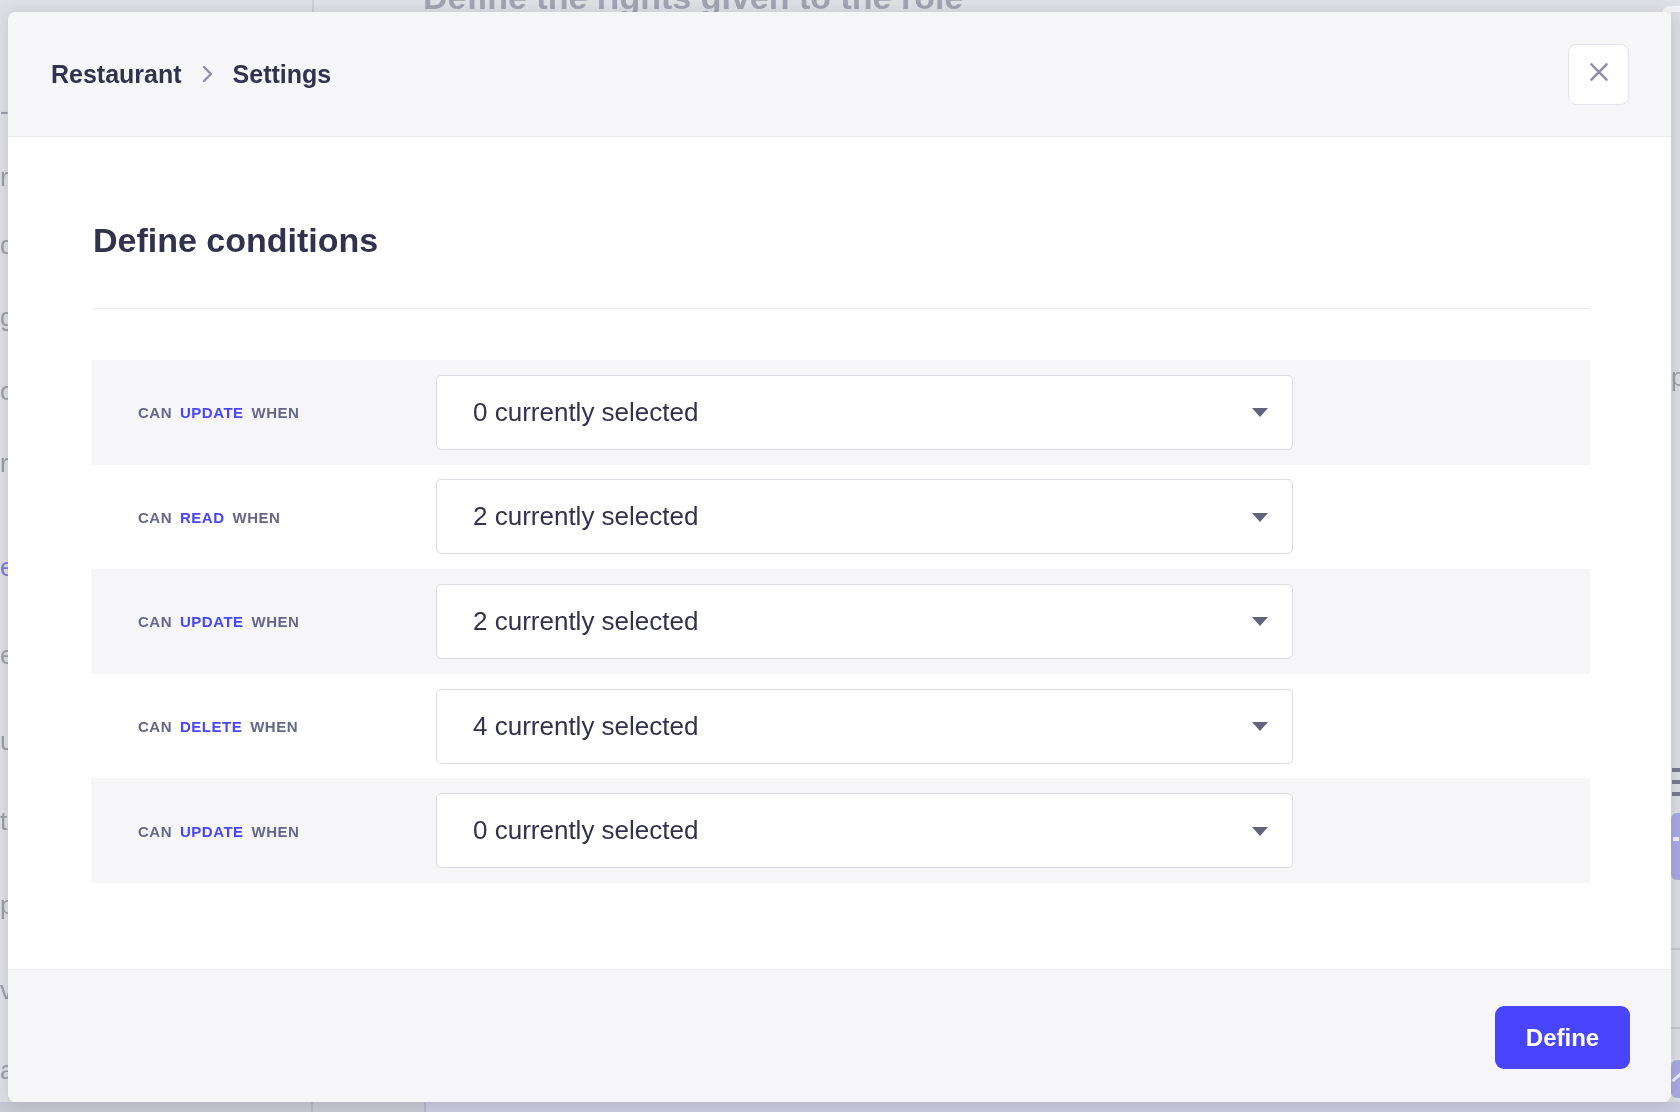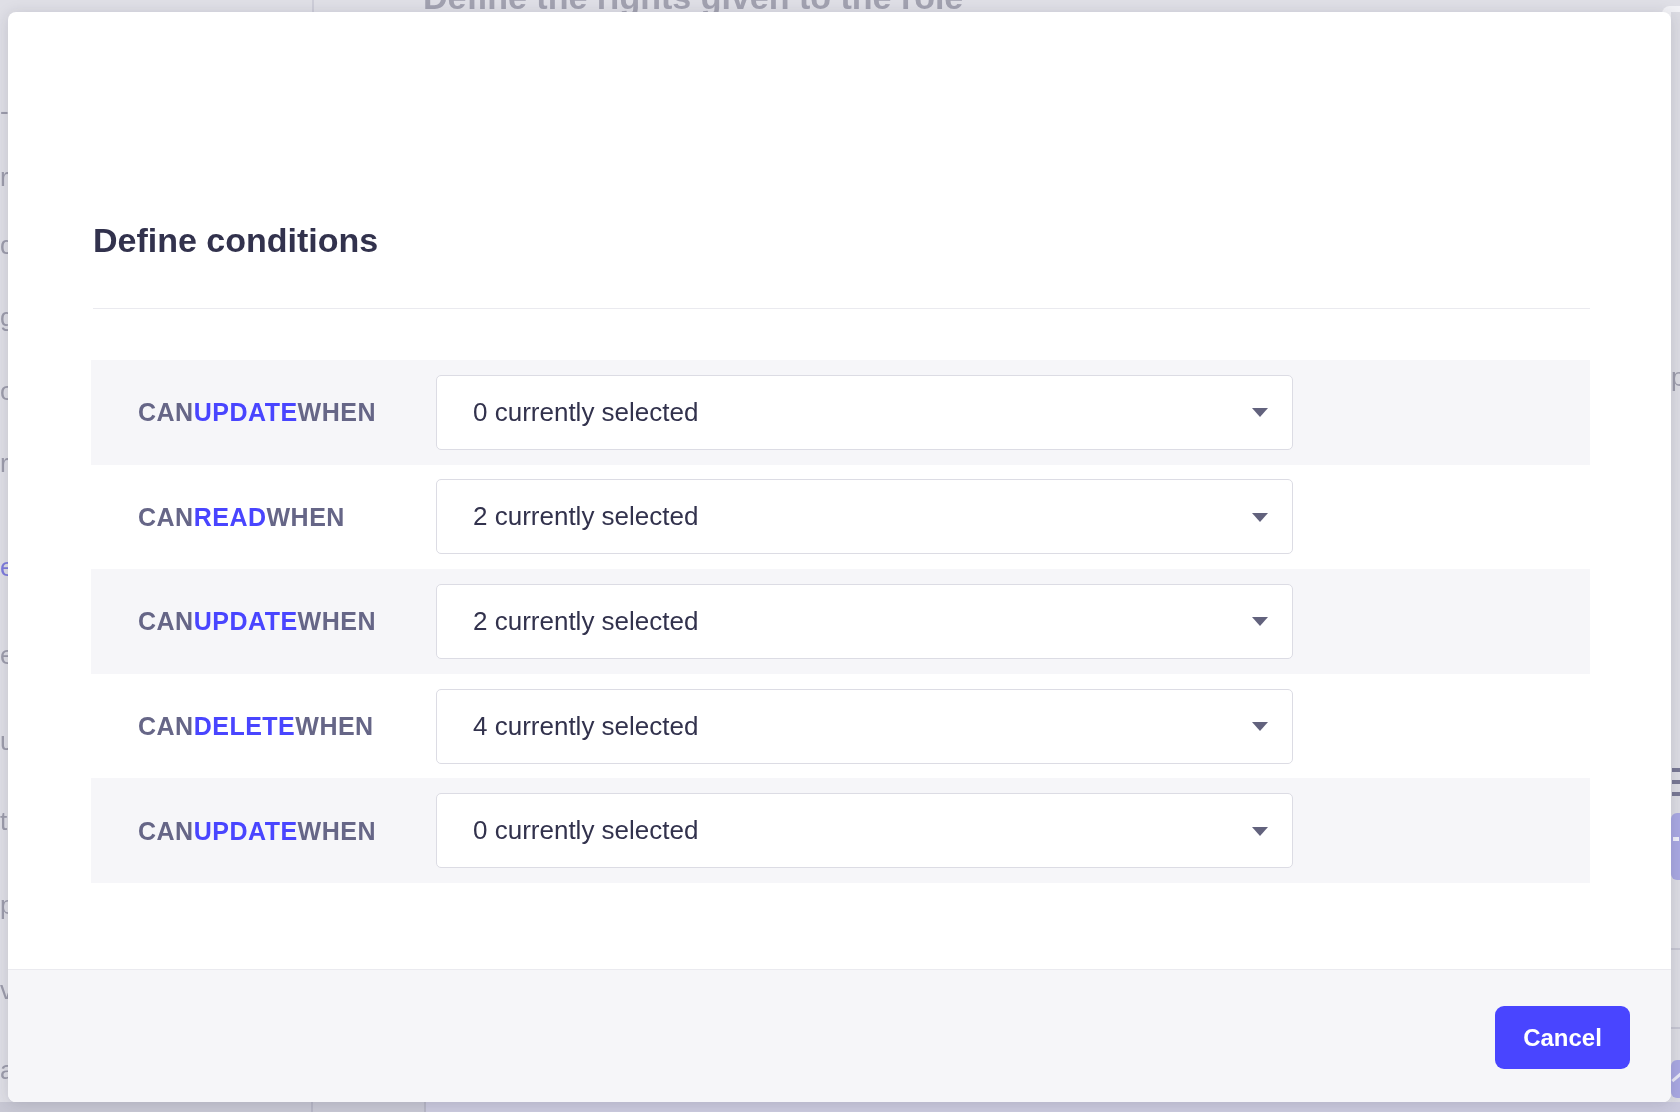"Restaurant" div.modal-header { html: none -> <div> <div> <span>Restaurant</span> <span> <svg> <polyline></polyline> </svg> </span> <span>Settings</span> </div> <div> <span> <svg> <path></path> </svg> </span> </div> </div> }
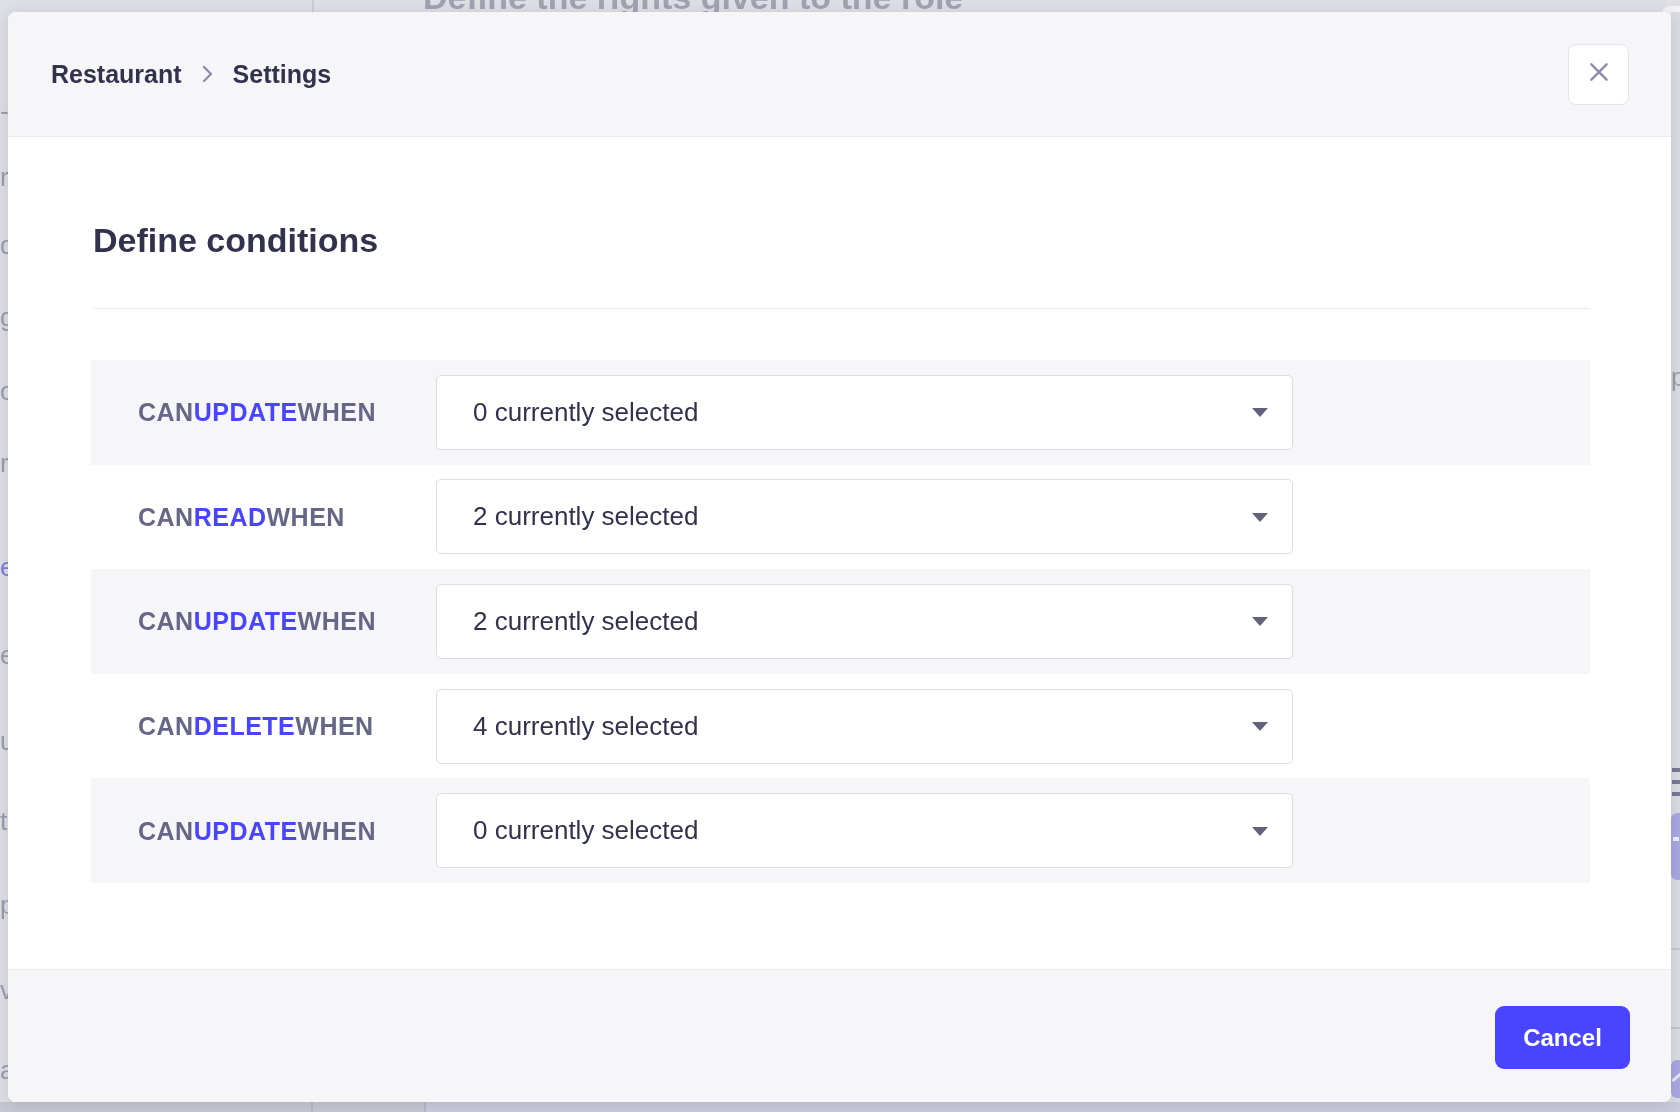"CAN" .perm-label { font-size: 25px -> 15px; gap: 0 -> 8px }
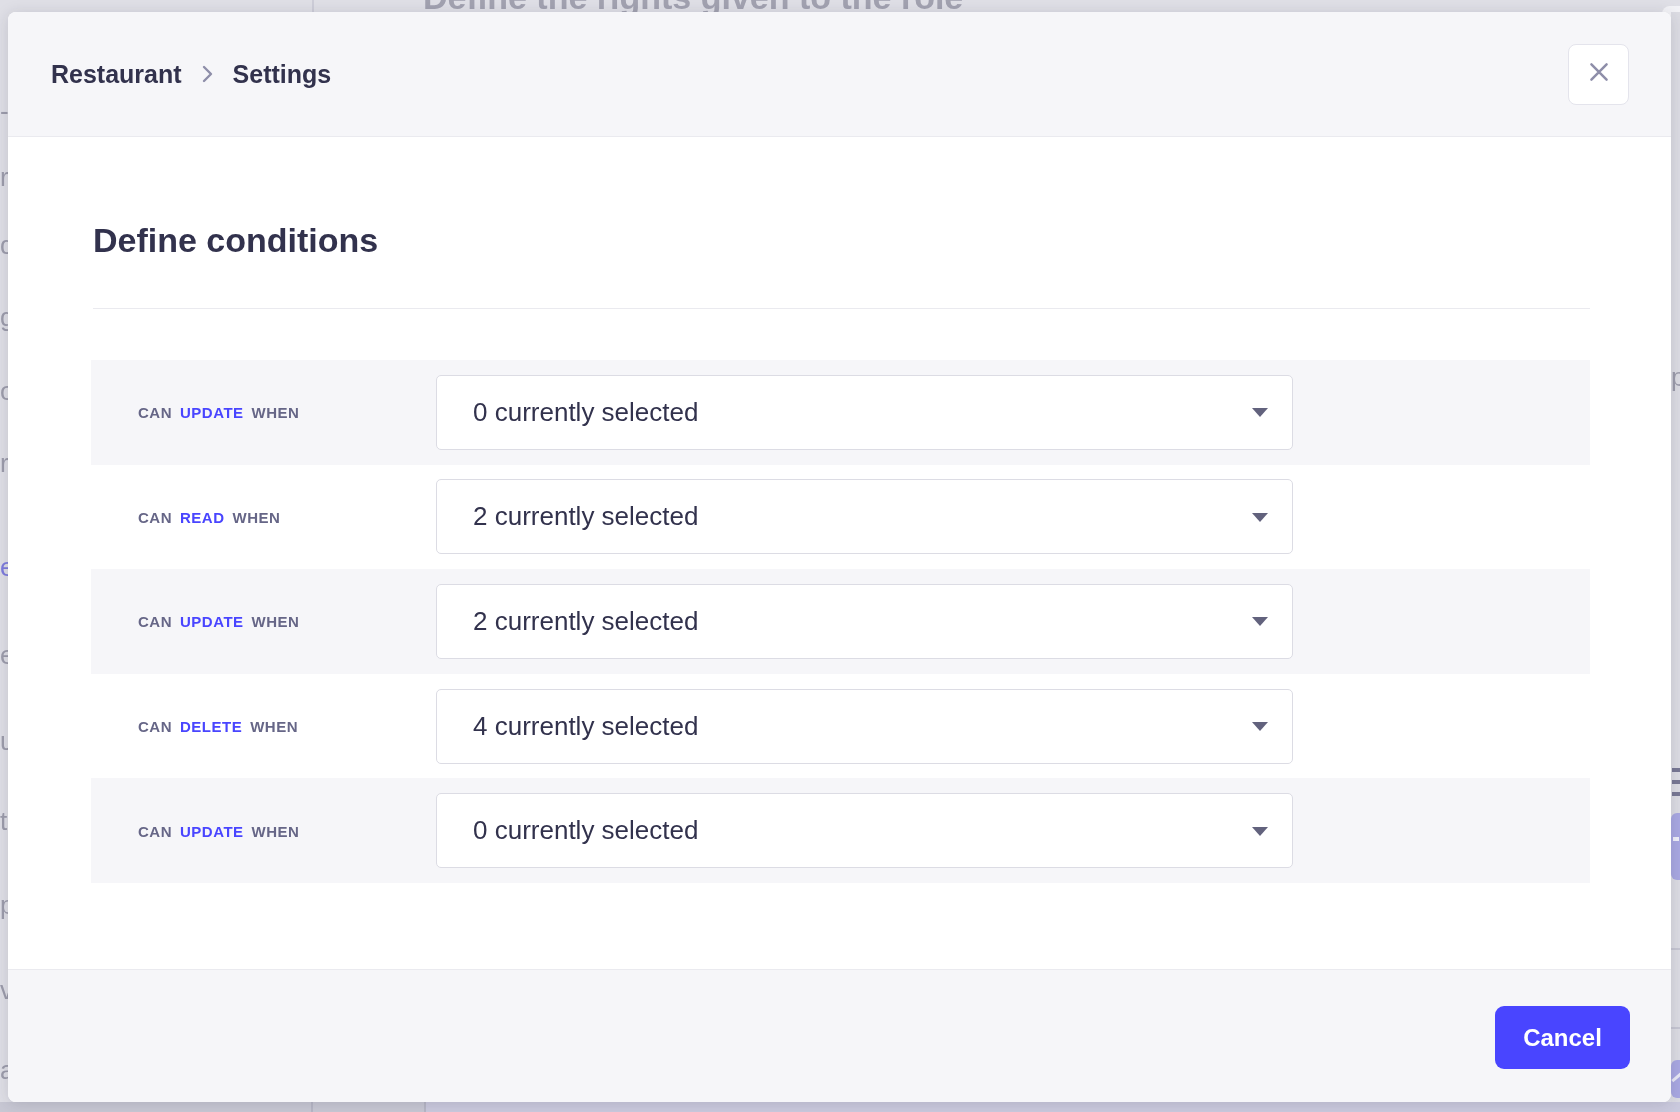"Cancel" div.btn-apply { text: Cancel -> Define }
